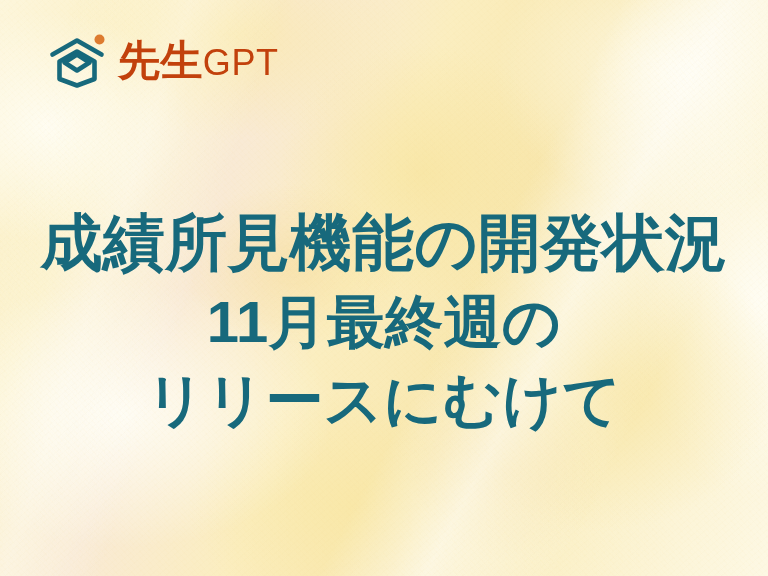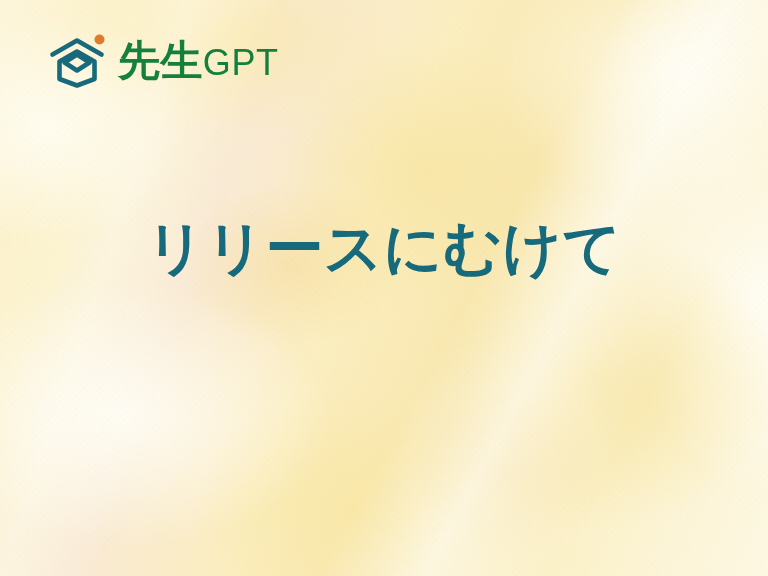"先生" .logo-text { color: #15803d -> #c2410c }
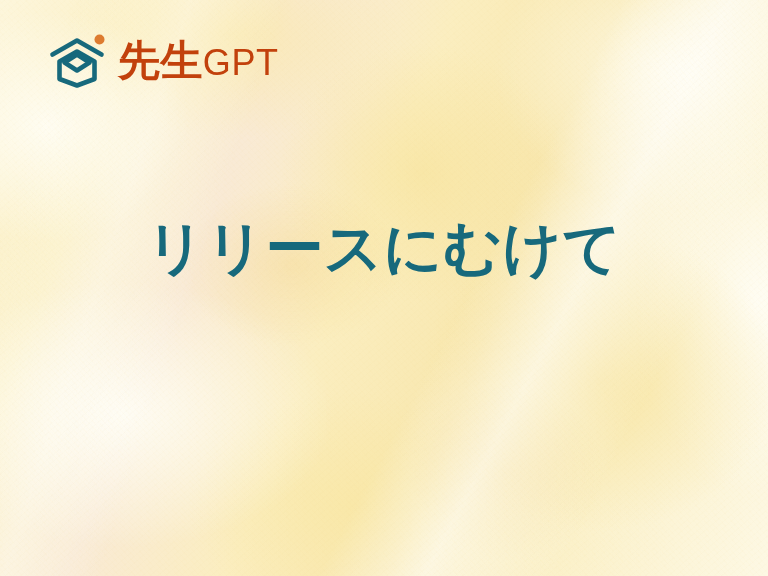"成績所見機能の開発状況" span.title-line { html: none -> <span>成績所見機能の開発状況</span> }
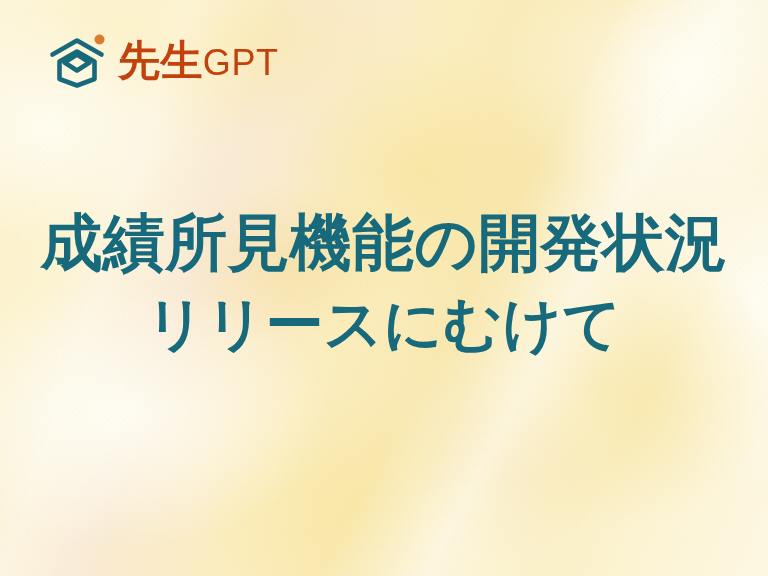"11月最終週の" span.title-line { html: none -> <span>11月最終週の</span> }
